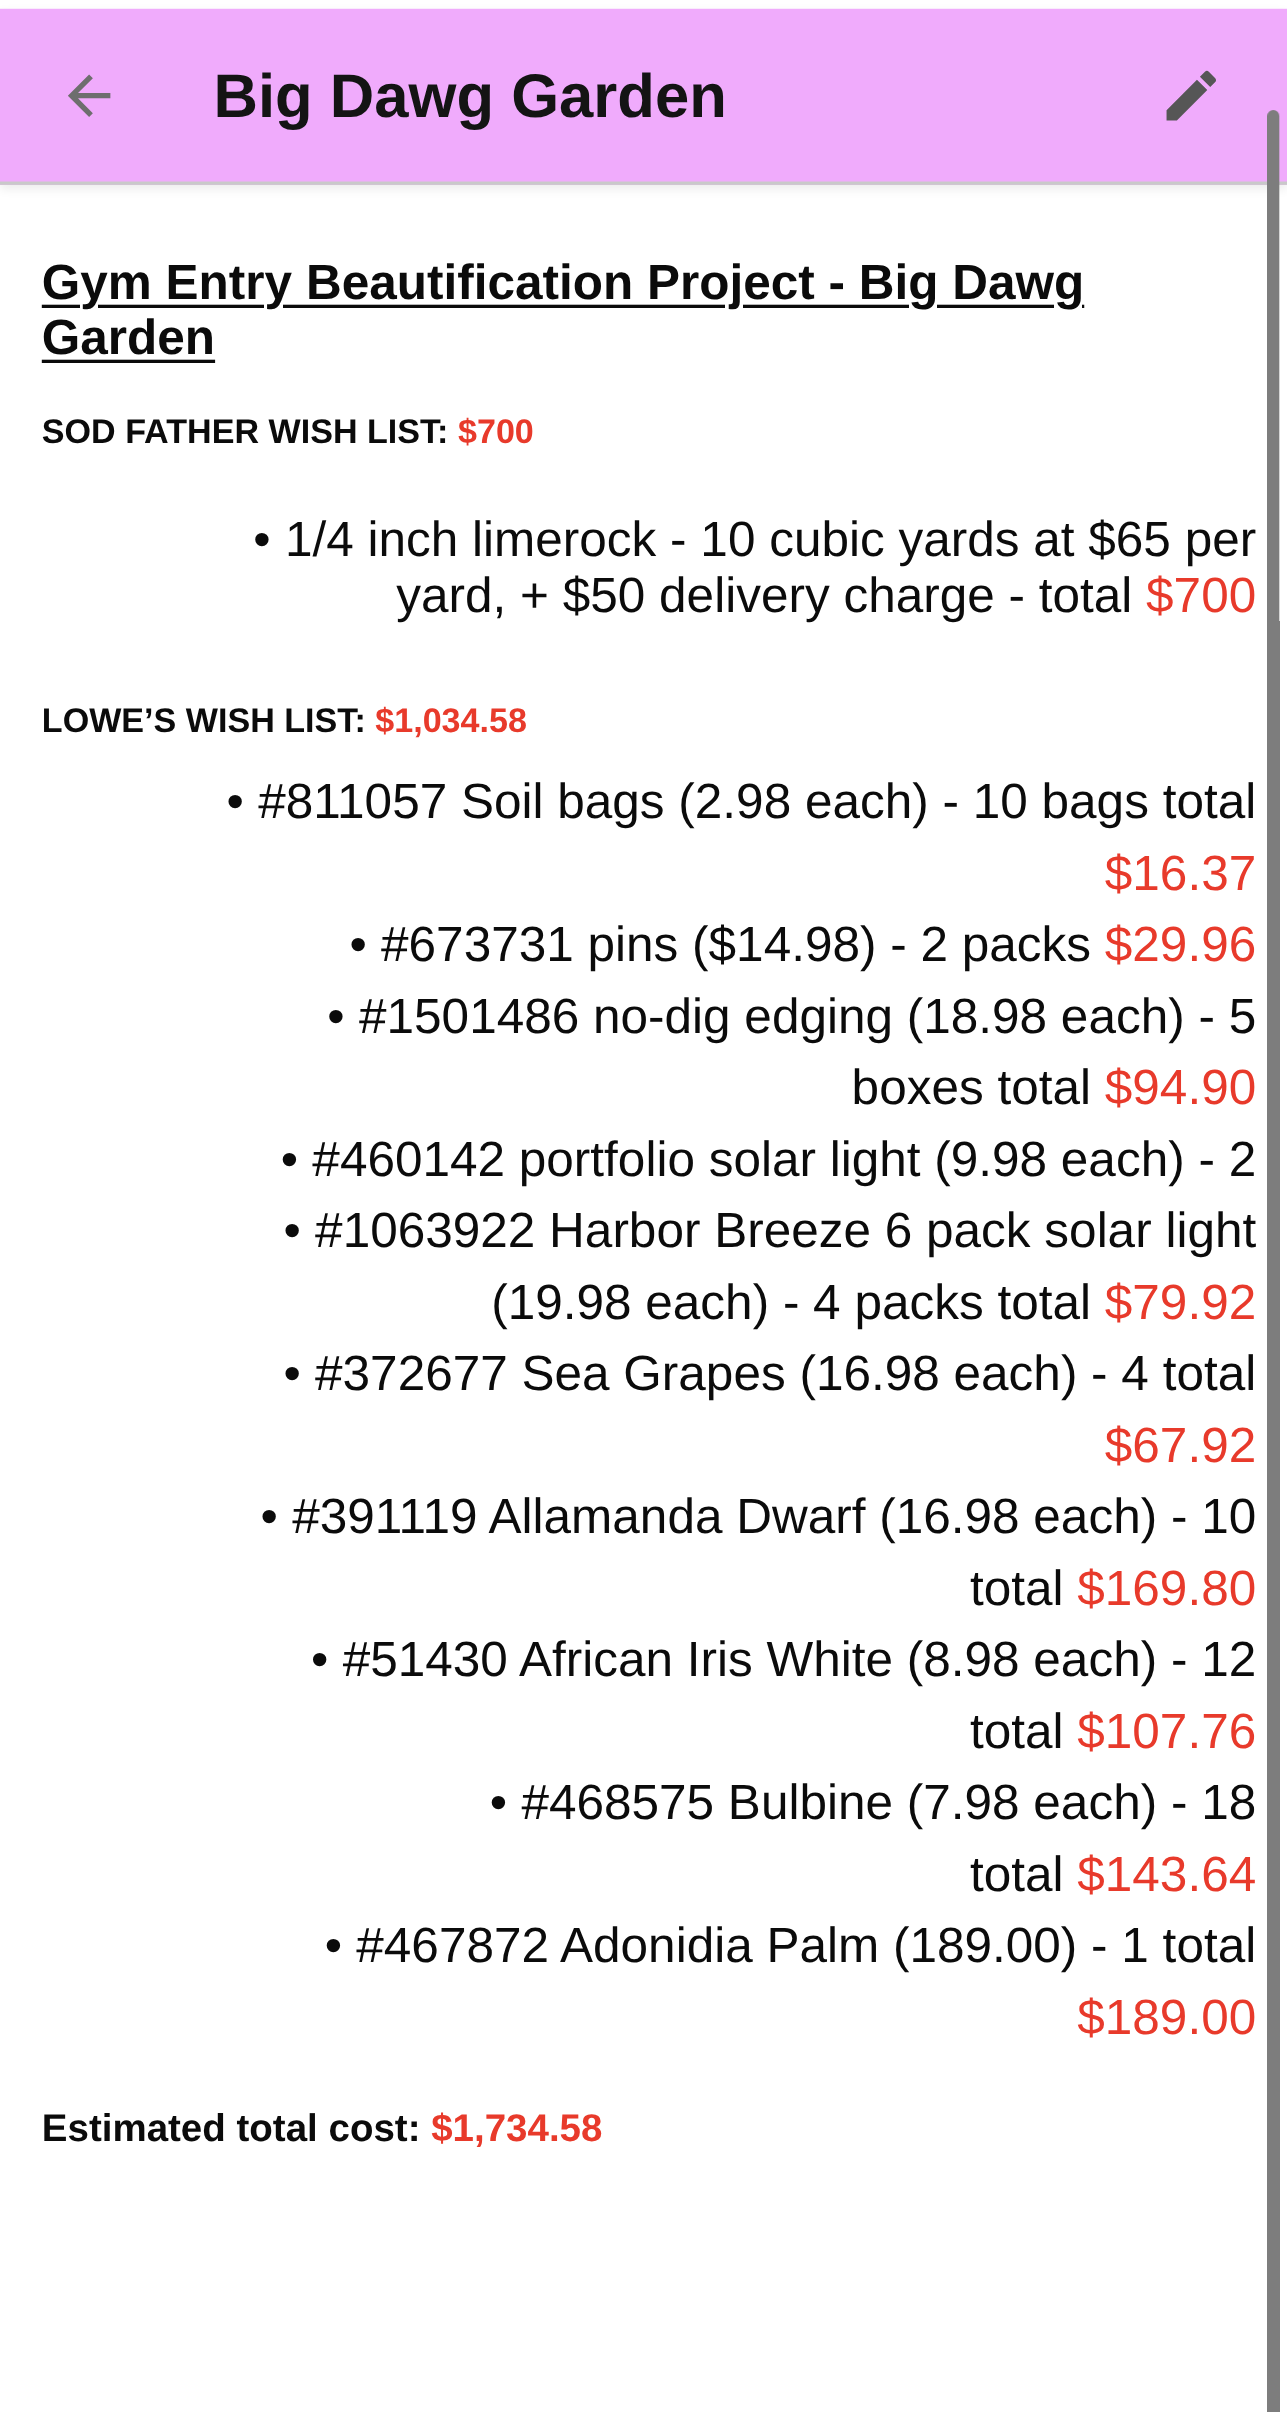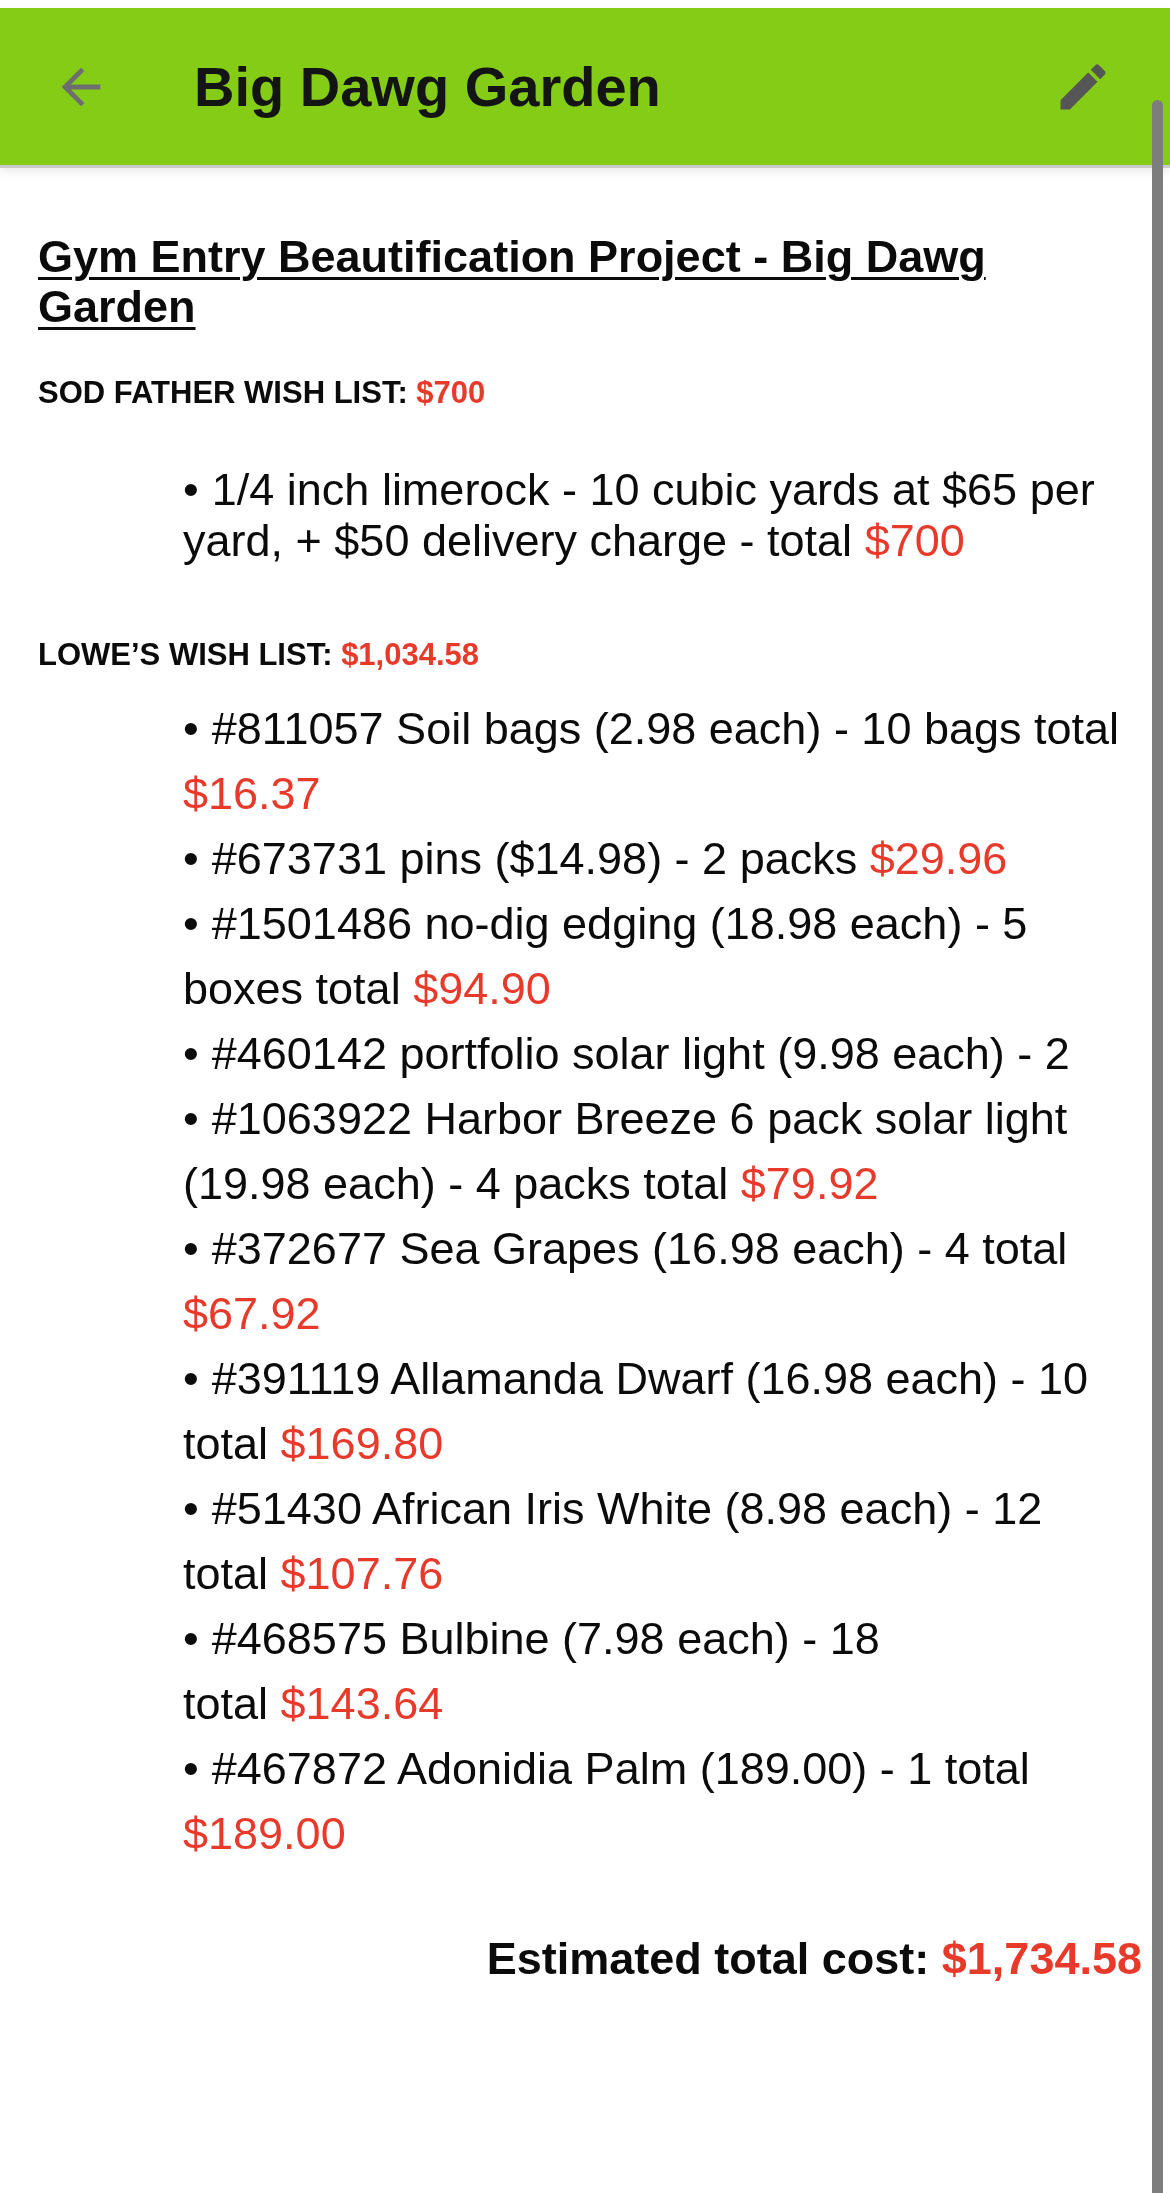"Big Dawg Garden" .appbar { background: #84cc16 -> #f0abfc }
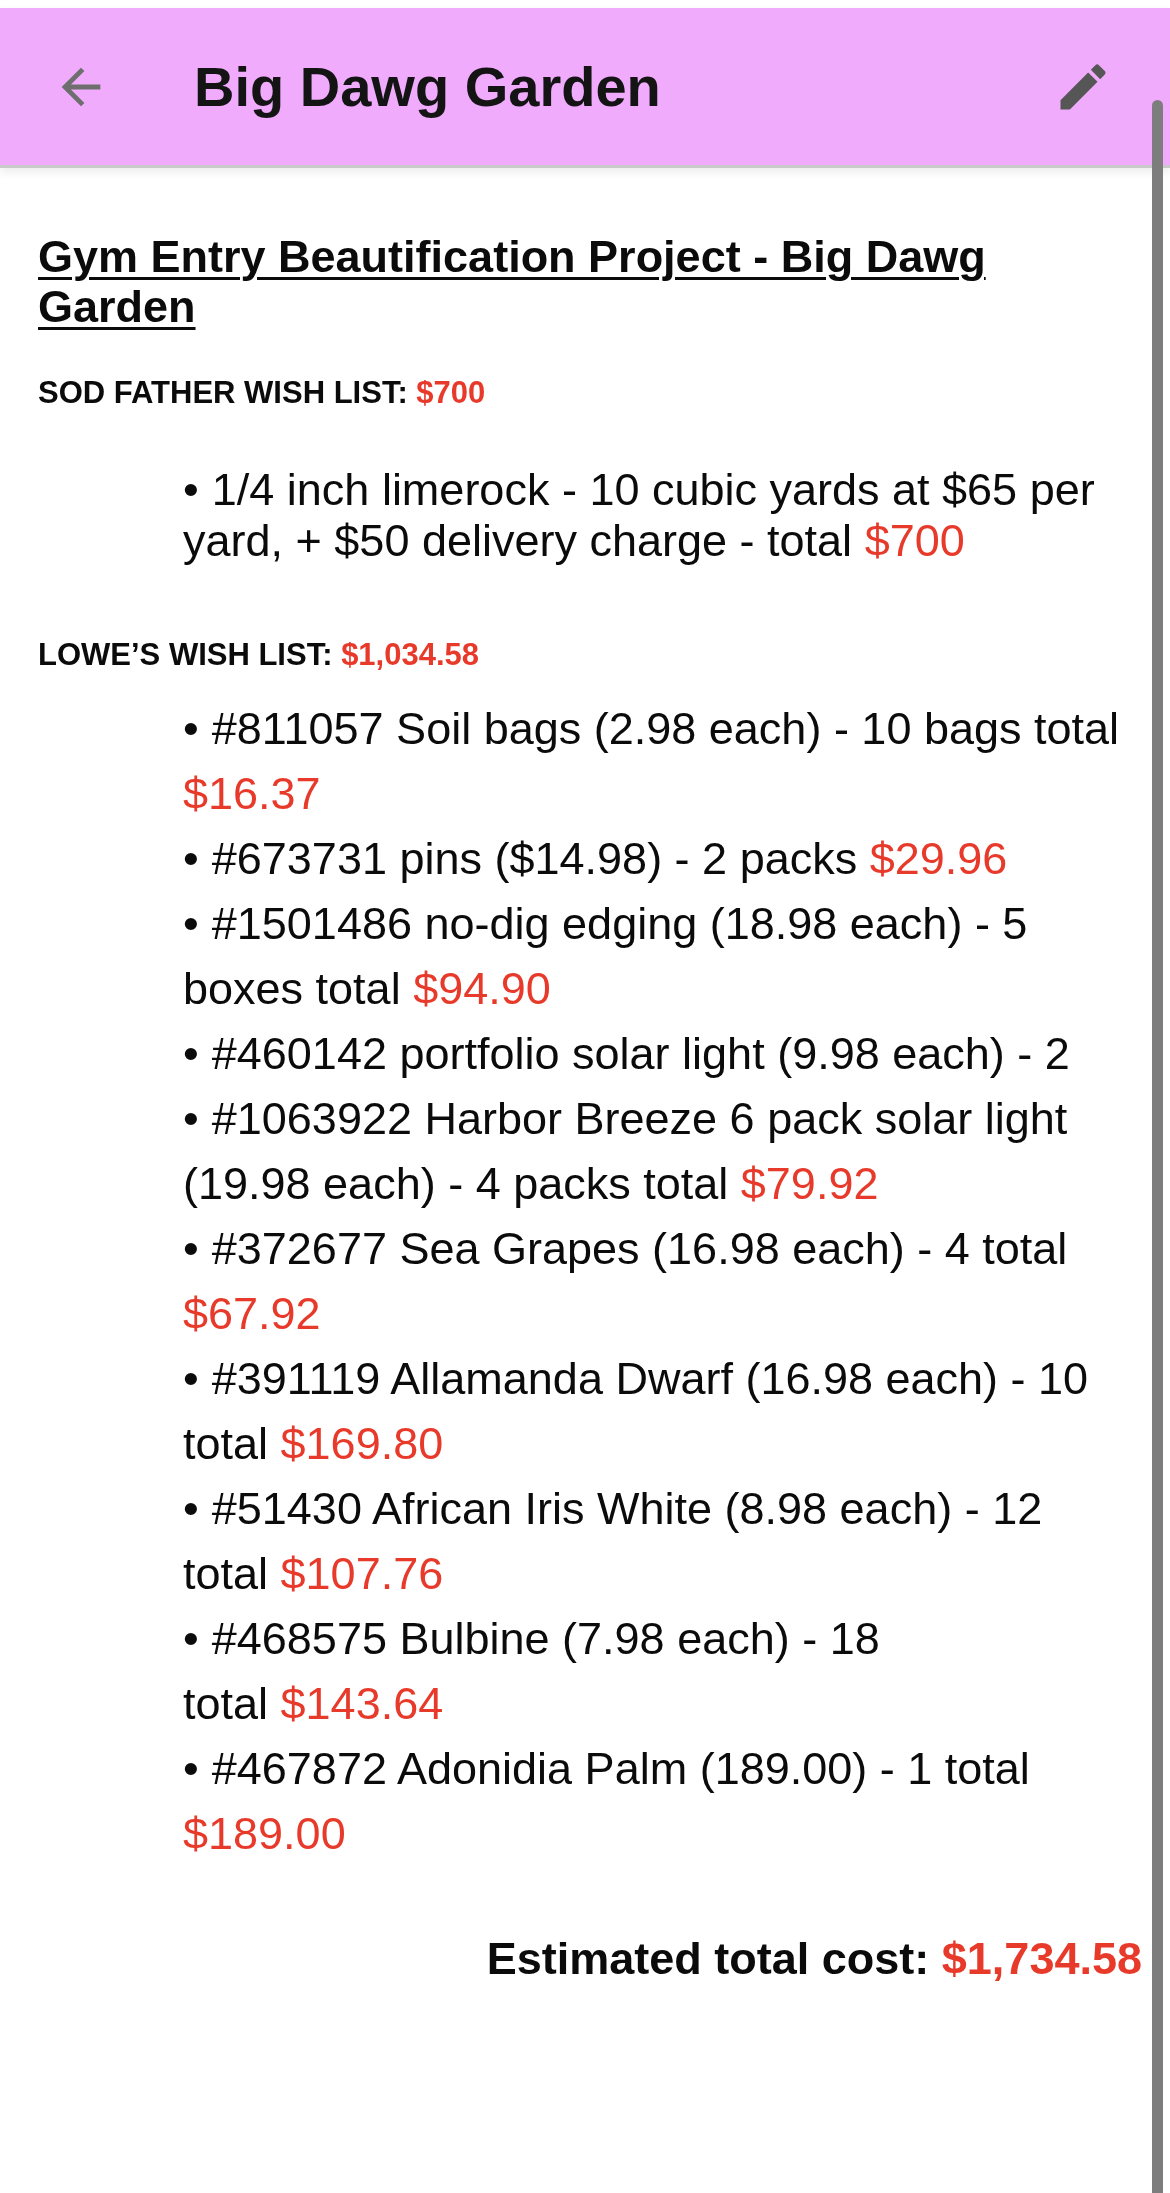"• 1/4 inch limerock -" .item-list { text-align: none -> right }
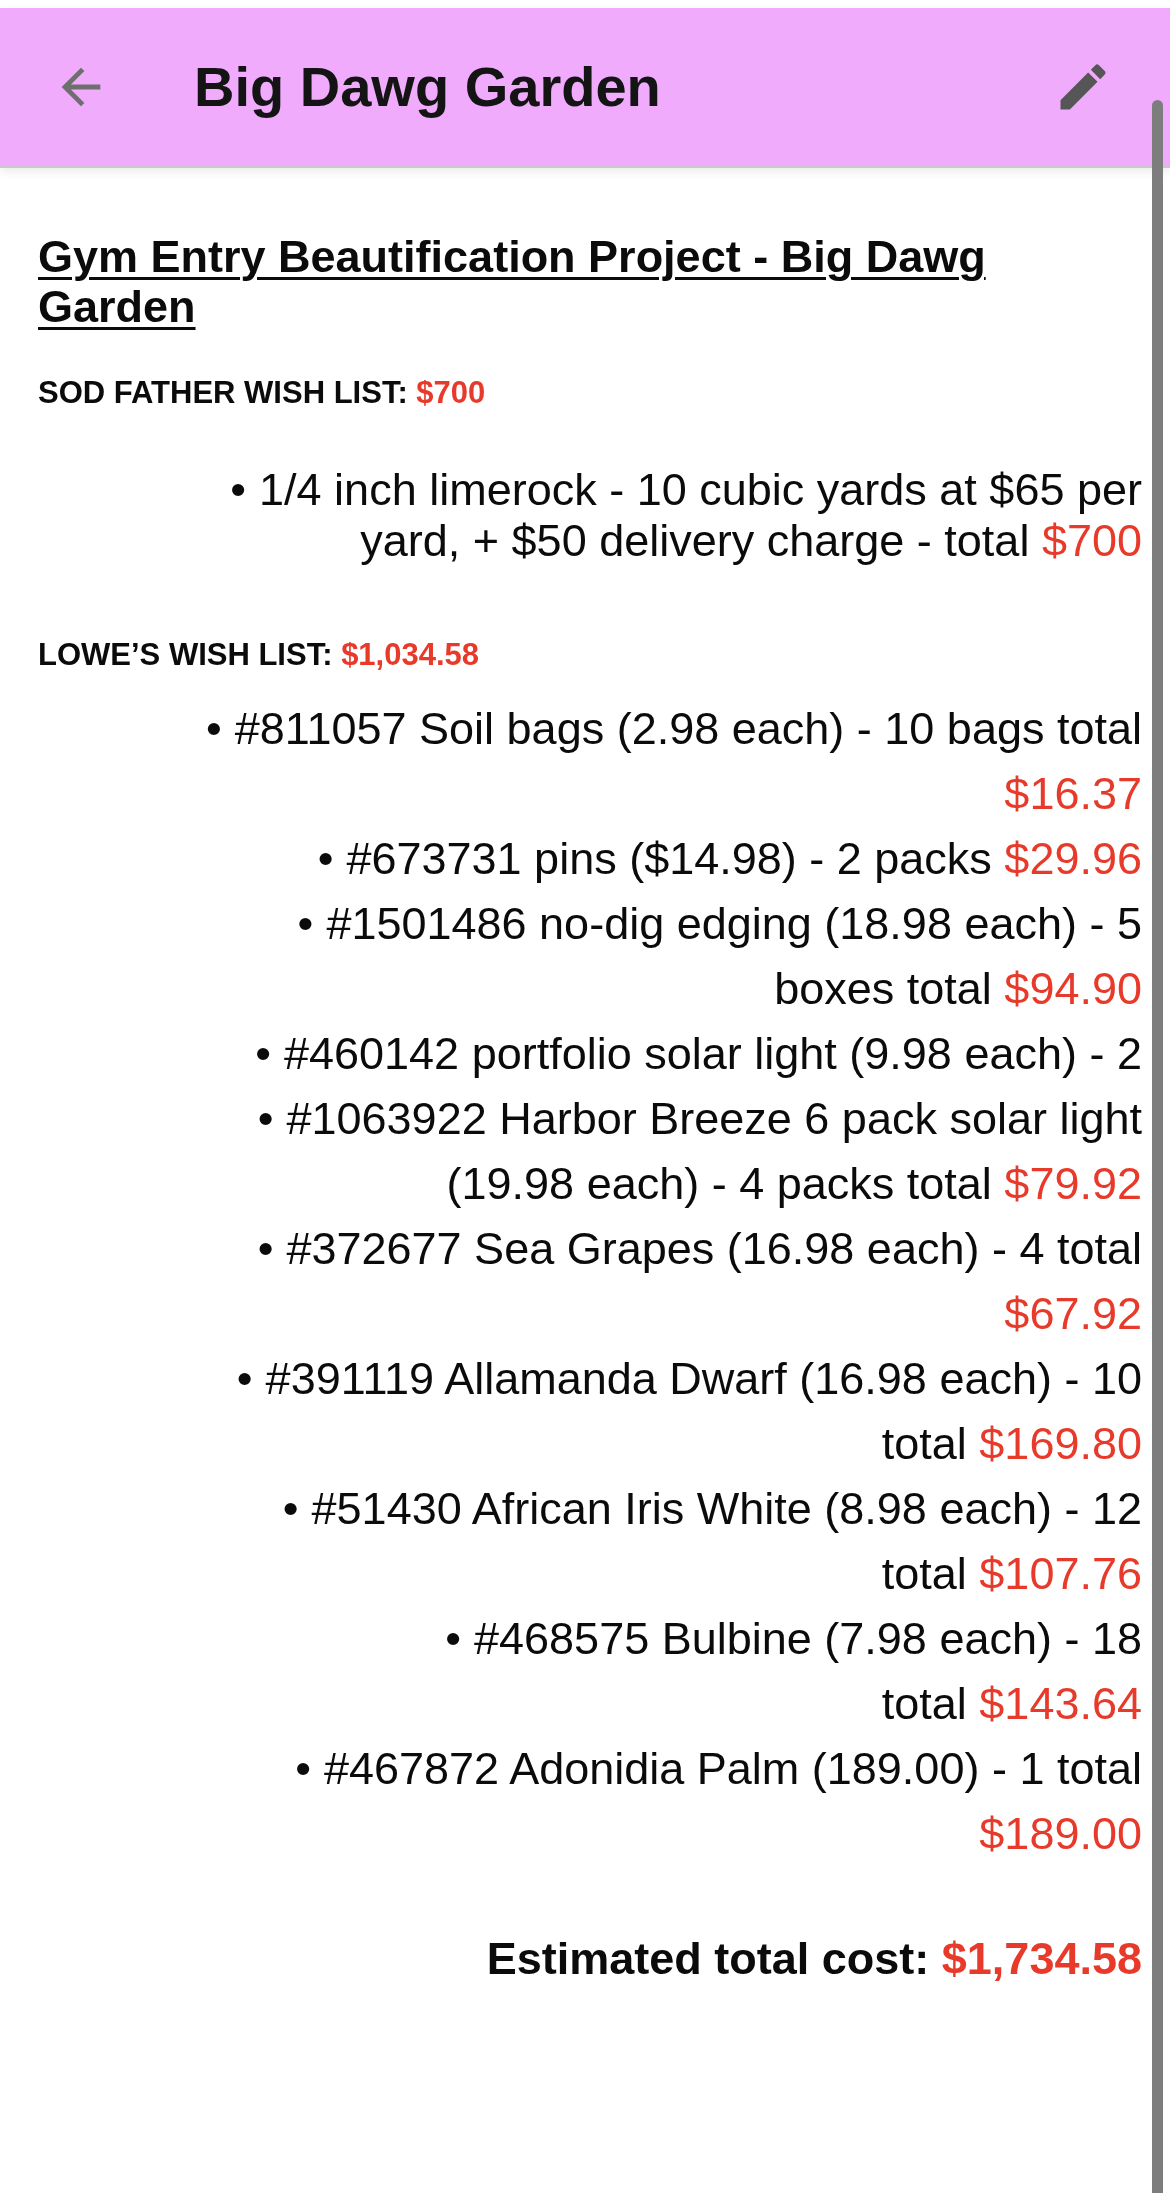"Estimated total cost: $1,734.58" .estimated { font-size: 45px -> 35px; margin: 68px 0 0 0 -> 44px 0 0 0; text-align: right -> none }
